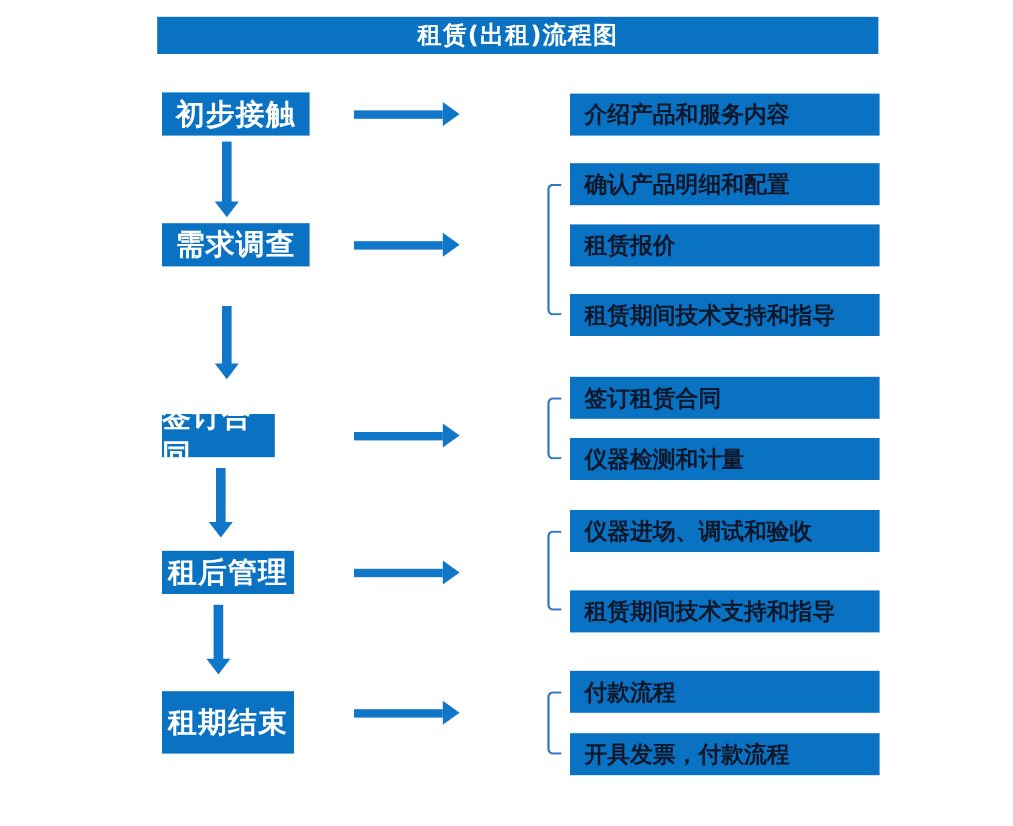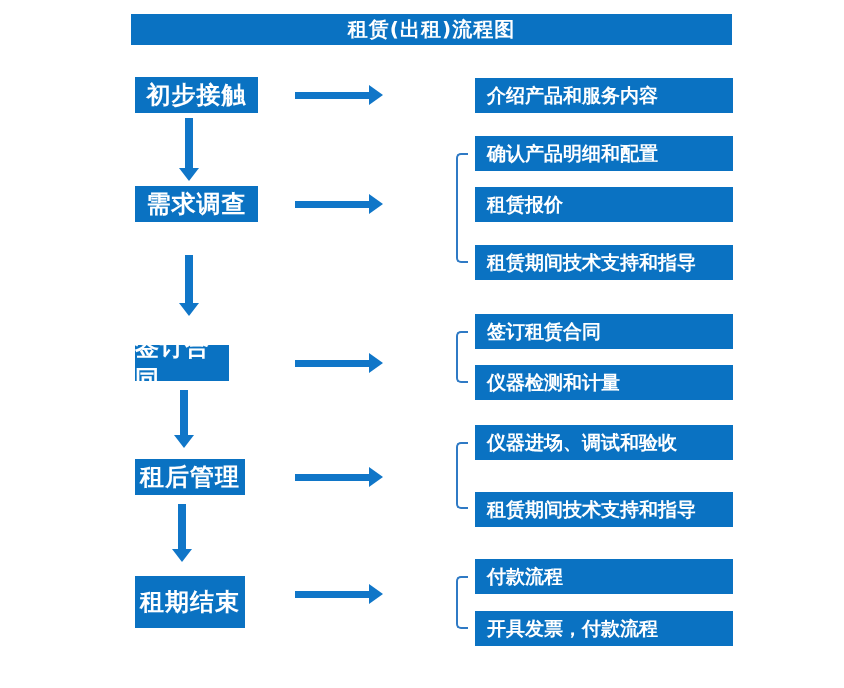"介绍产品和服务内容" .output-box { color: #ffffff -> #0f172a }
